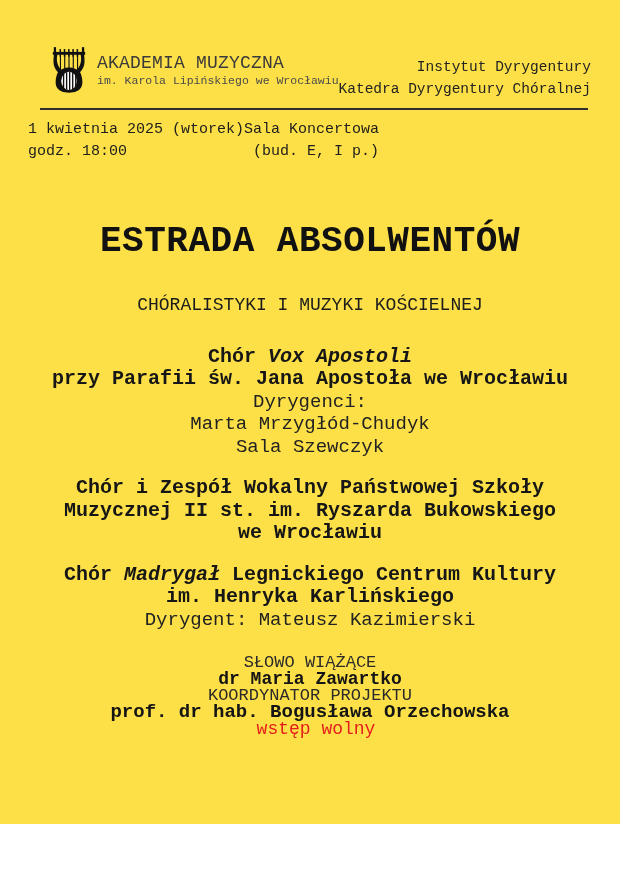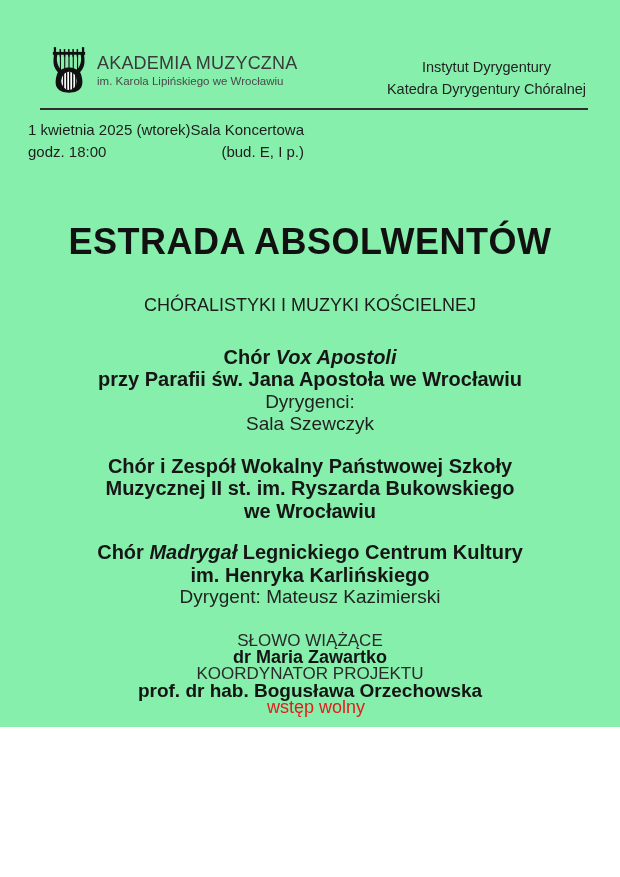"AKADEMIA MUZYCZNA" .page { background: #86efac -> #fde047; font-family: Liberation Sans, sans-serif -> Liberation Mono, monospace; height: 727px -> 824px }
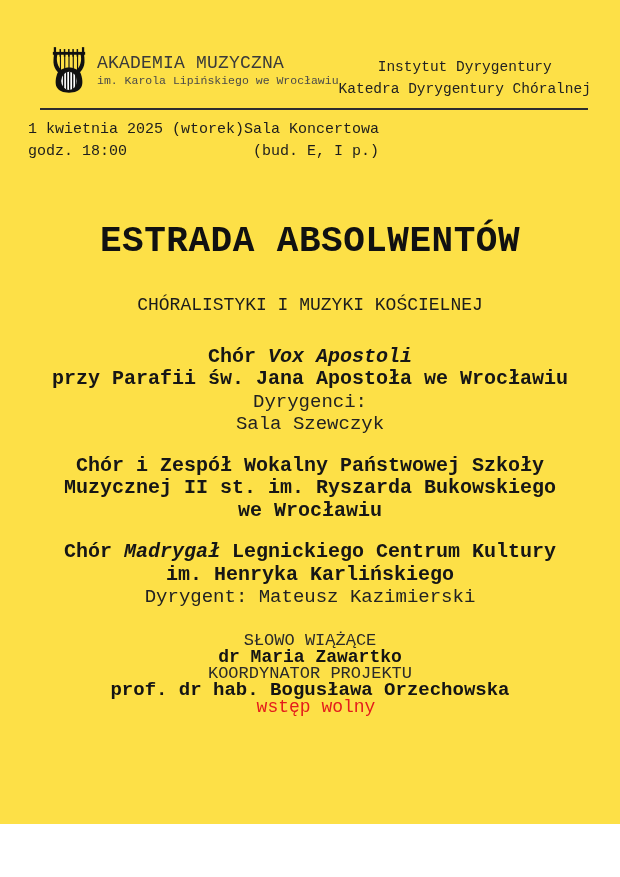"Instytut Dyrygentury" .institute { text-align: center -> right }
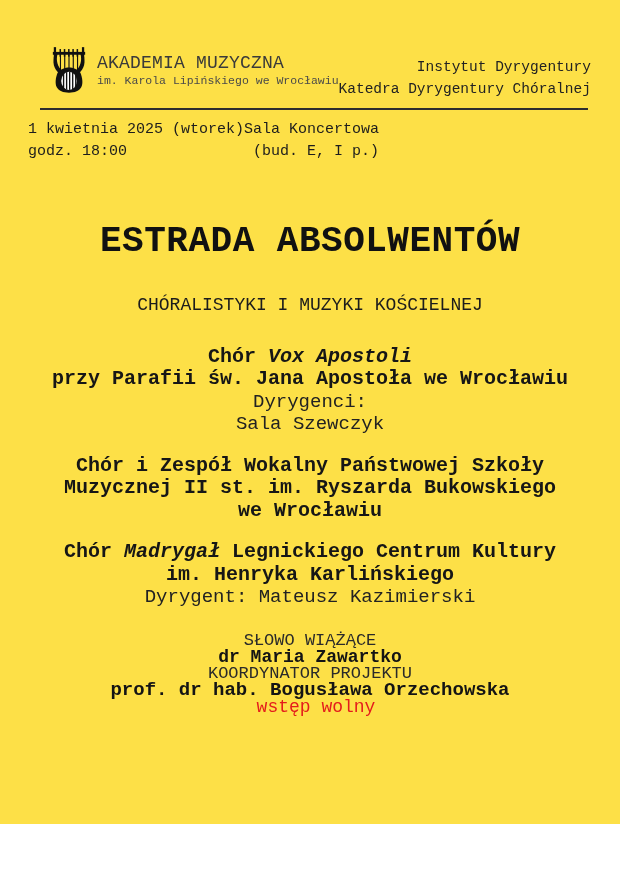"Marta Mrzygłód-Chudyk" p.reg-line { html: none -> <p>Marta Mrzygłód-Chudyk</p> }
